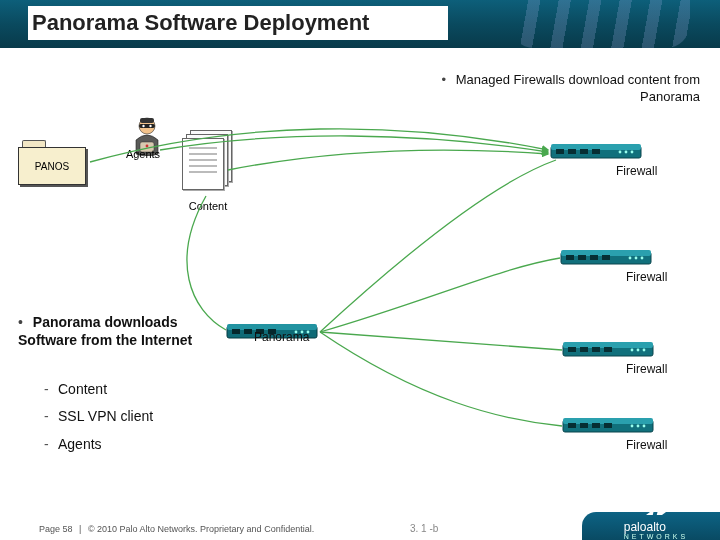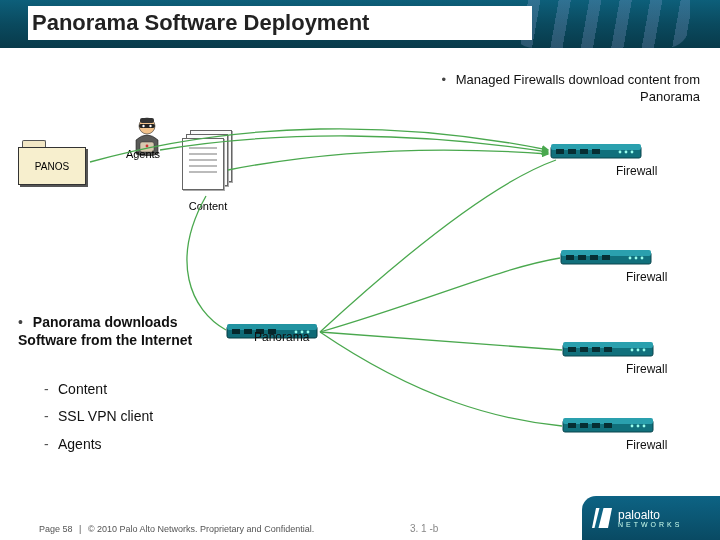"Panorama Software Deployment" .title { width: 504px -> 420px }
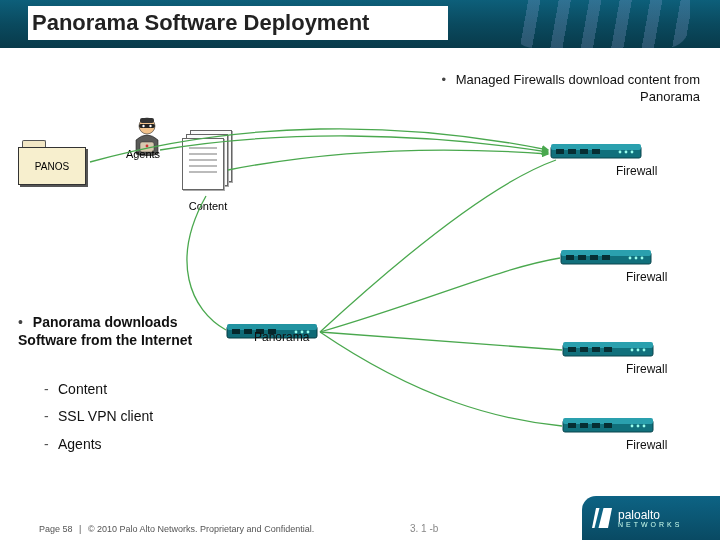"paloalto" .logo { flex-direction: none -> column; height: 44px -> 28px }
